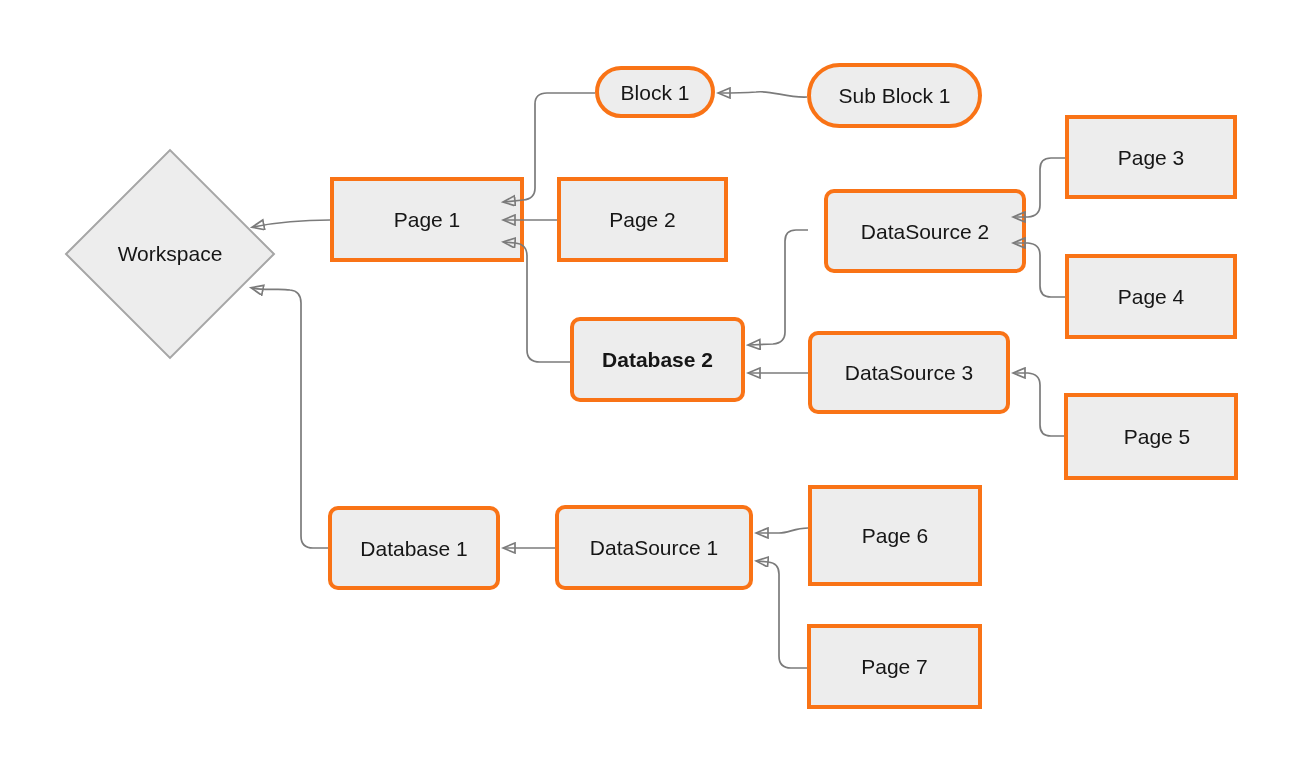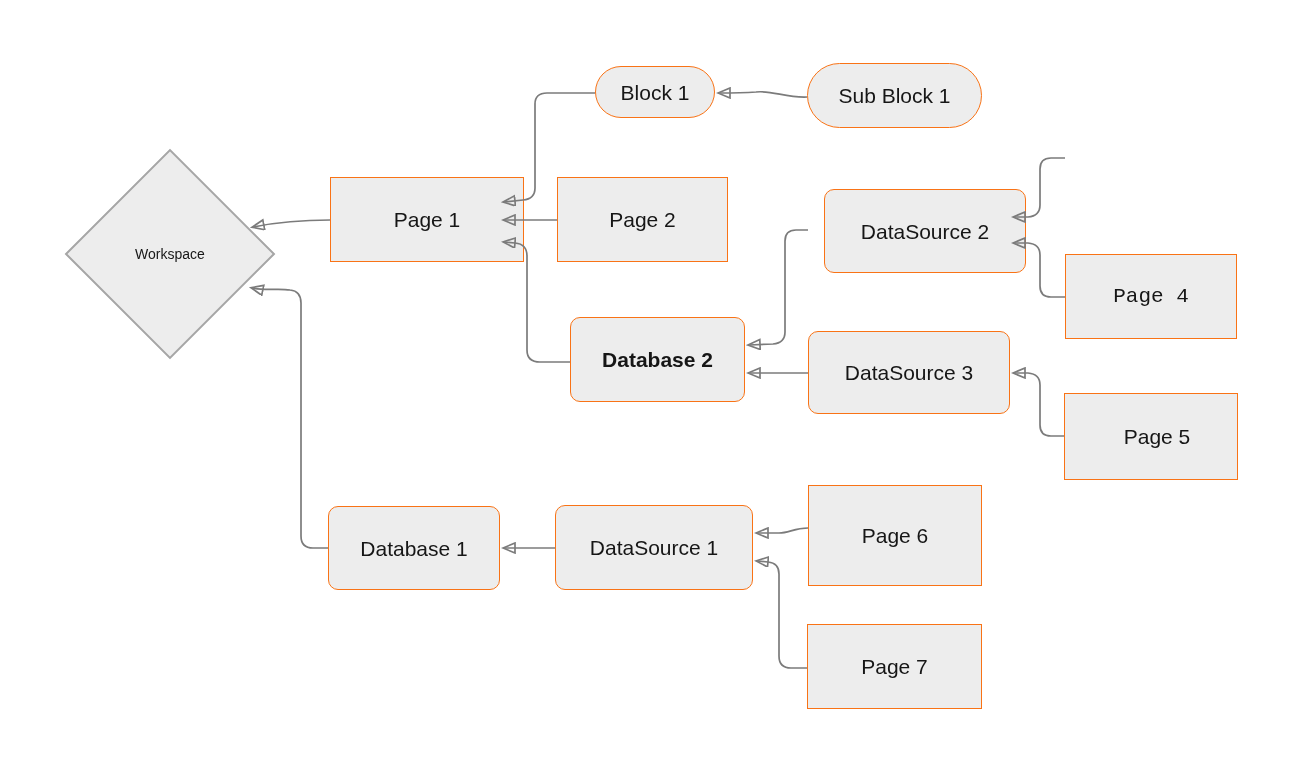"Block 1" .node { border: 1px solid #f97316 -> 4px solid #f97316 }
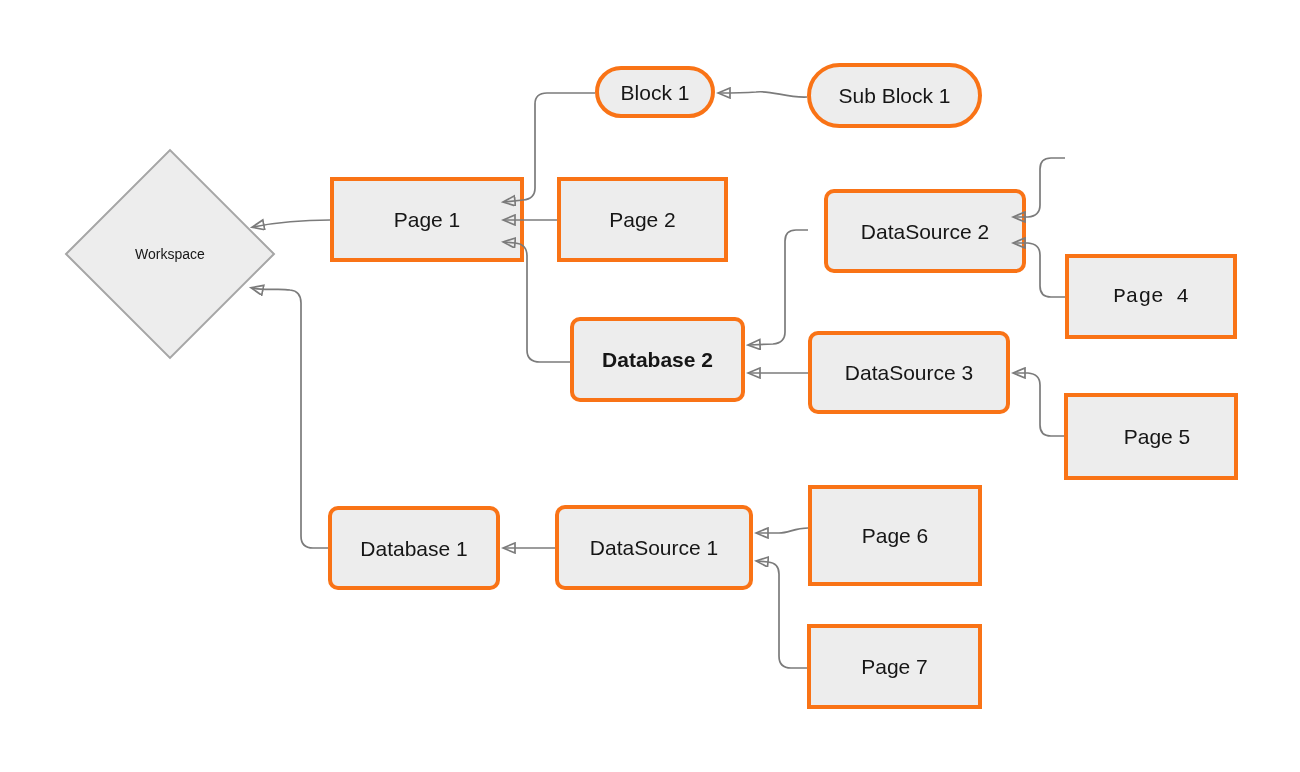"Page 3" div.node { html: none -> <div> <span>Page 3</span> </div> }
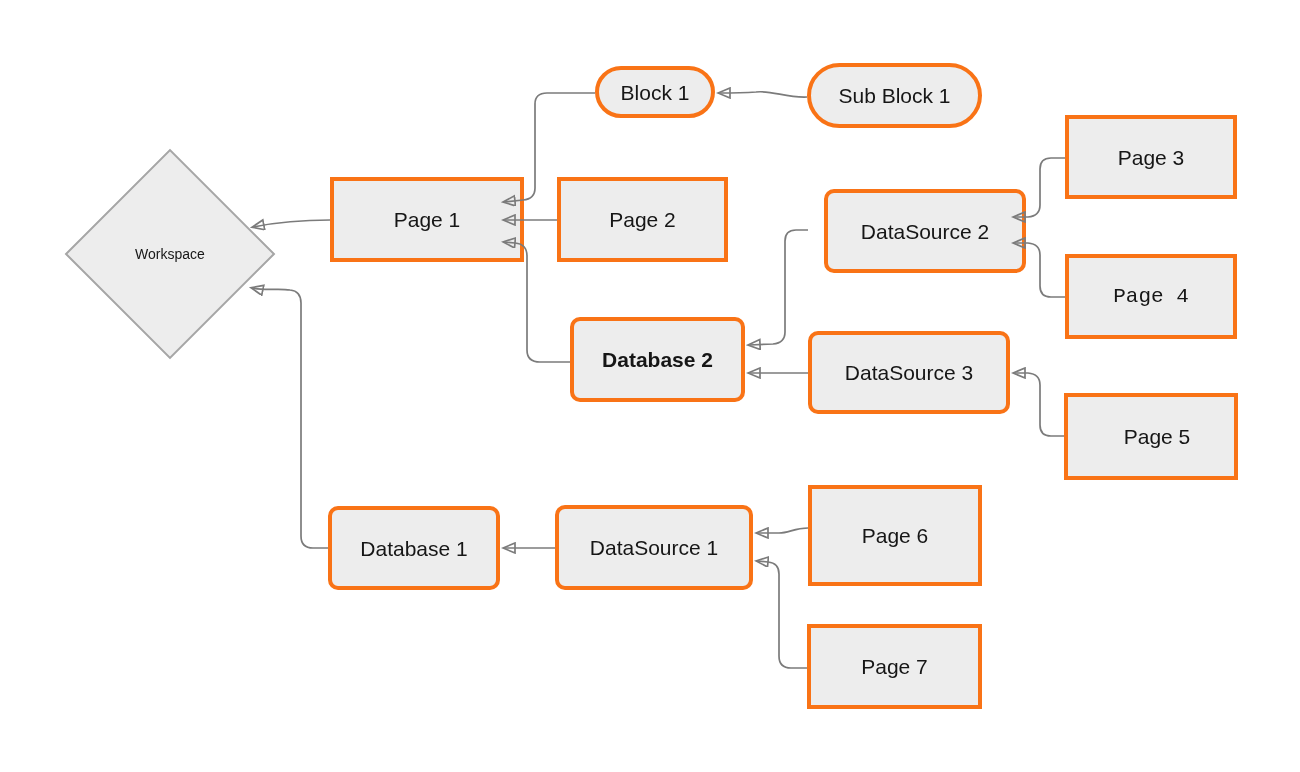"Workspace" .diamond-label { font-size: 14px -> 21px }
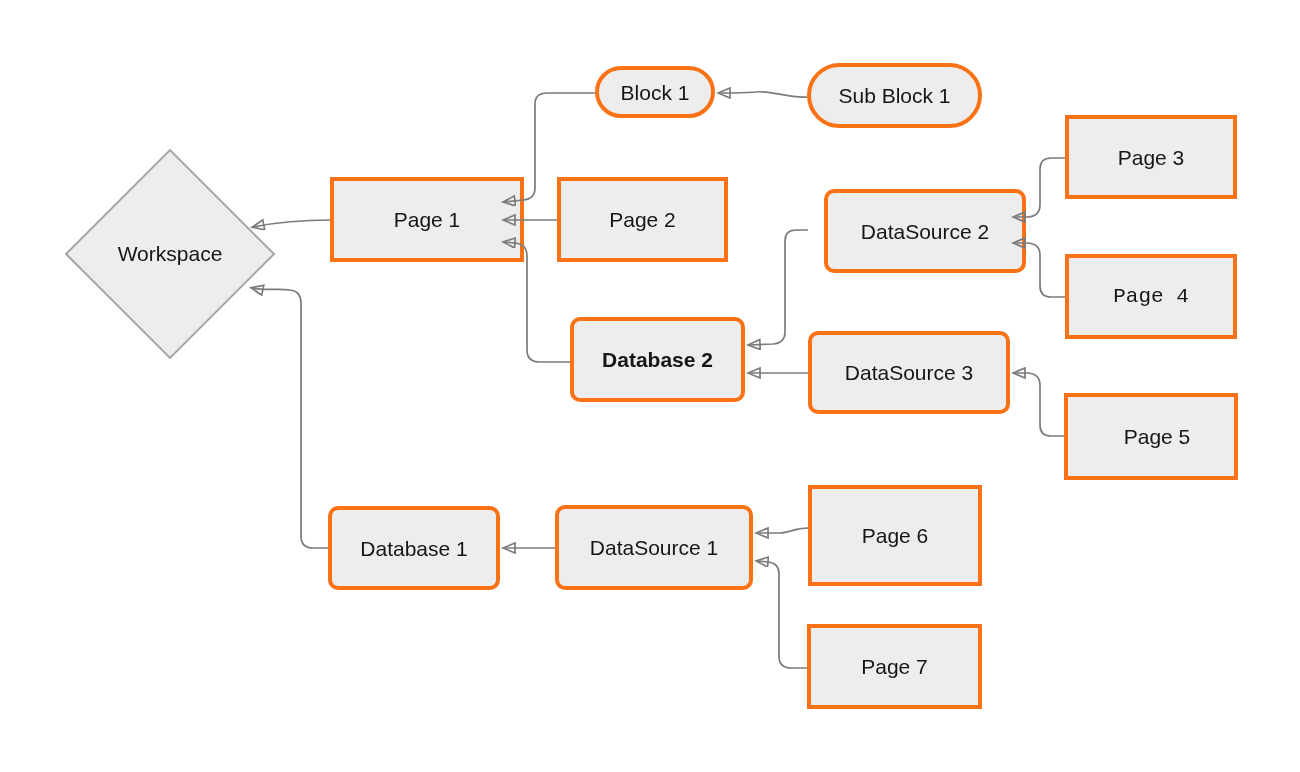"Page 4" div.node { font-family: Liberation Mono, monospace -> none }
